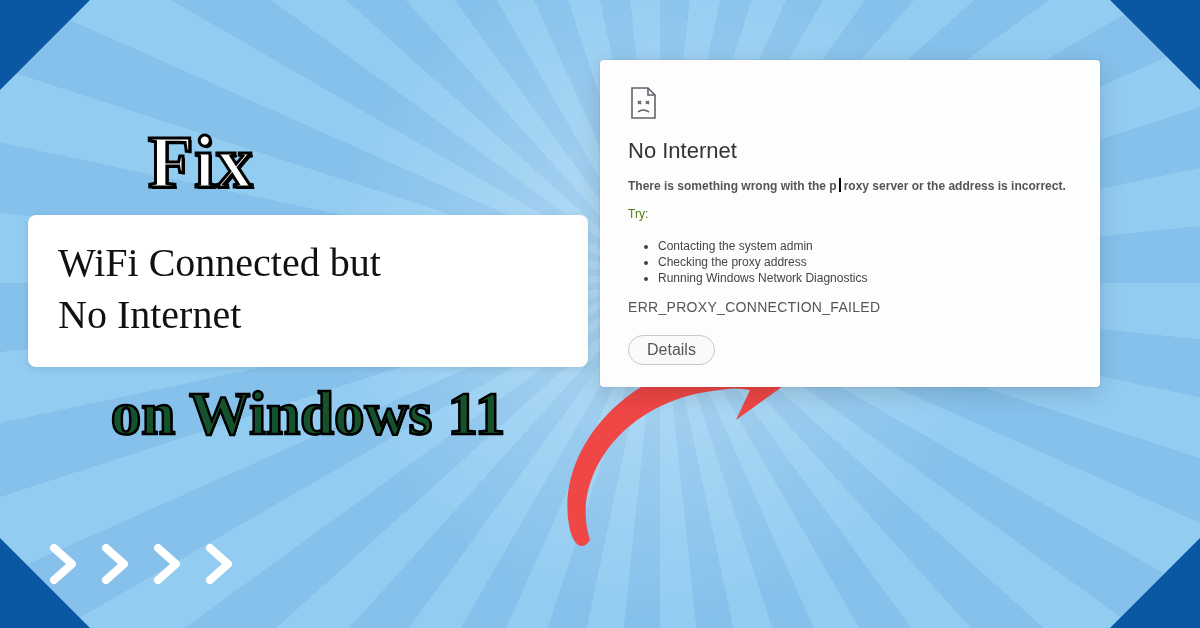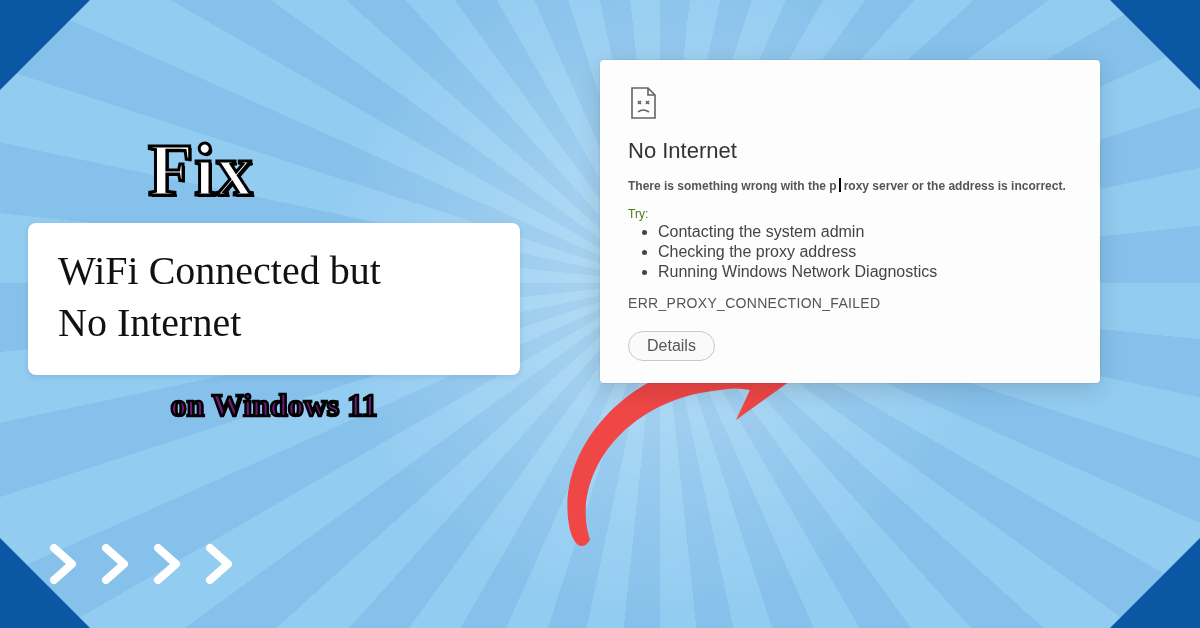"Fix" .headline-wrap { margin-top: 8px -> none; width: 492px -> 560px }
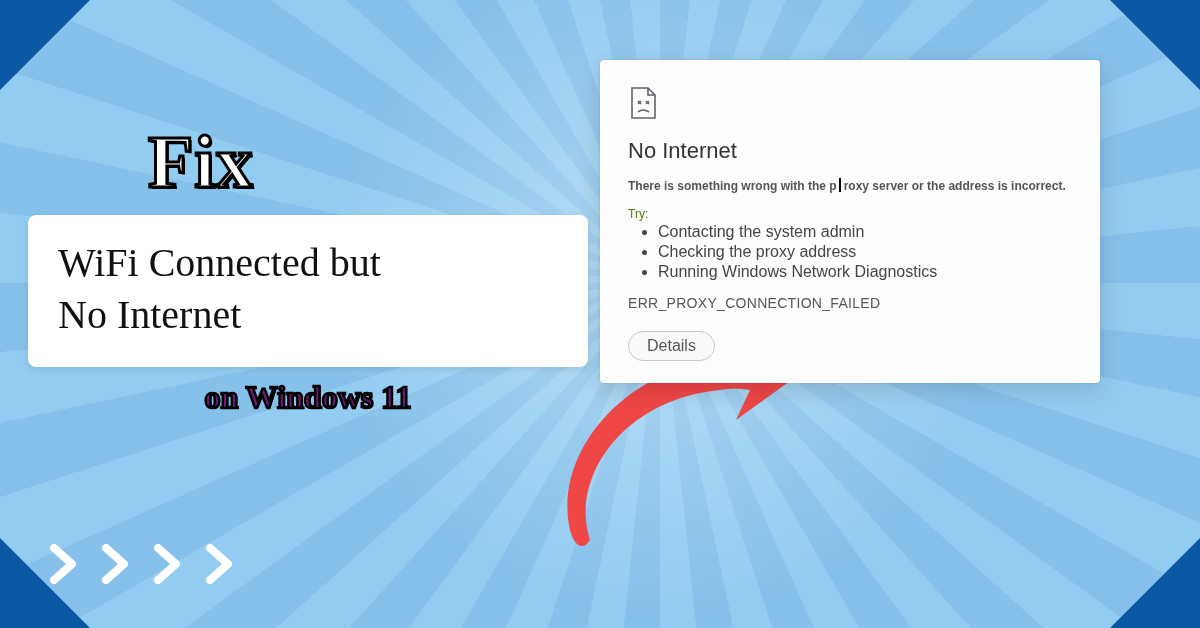"Contacting the system admin" .err-list { font-size: 16px -> 12px; margin: 2px 0 0 30px -> 18px 0 0 30px }
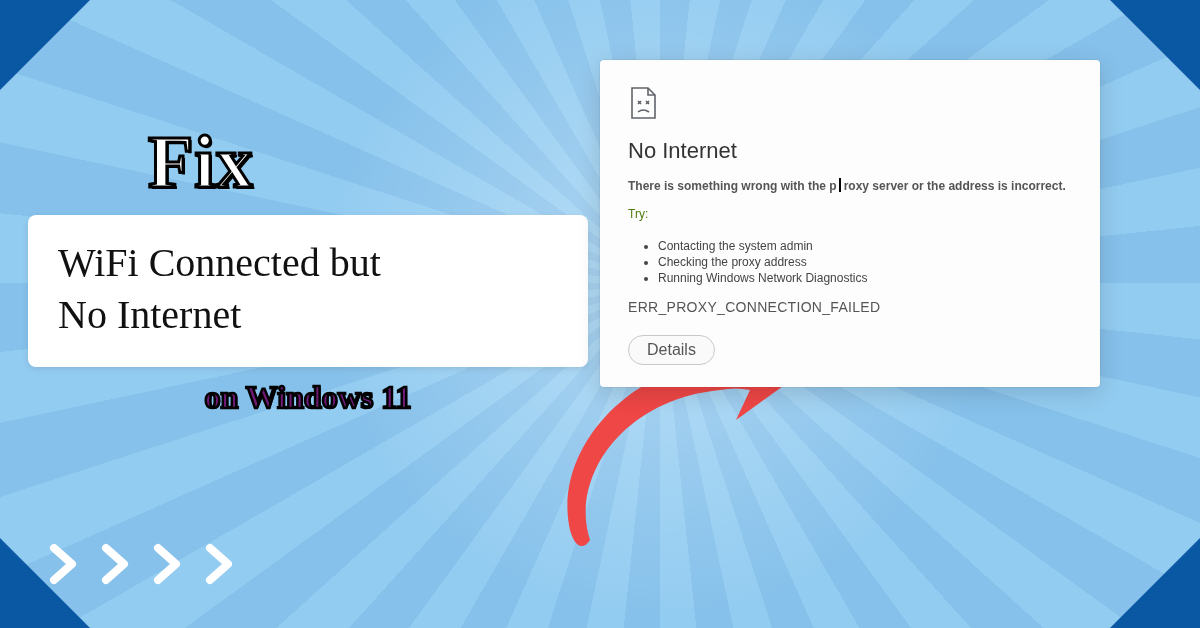"on Windows 11" .on-win { color: #701a75 -> #14532d; font-size: 32px -> 61px }
